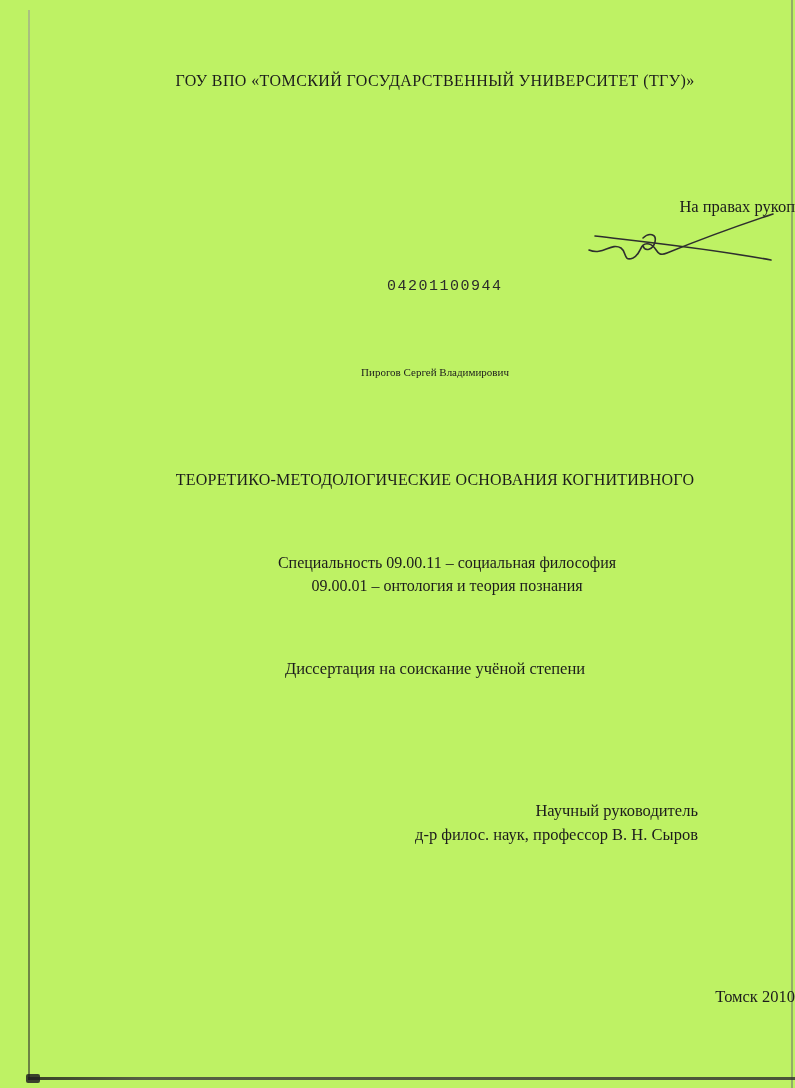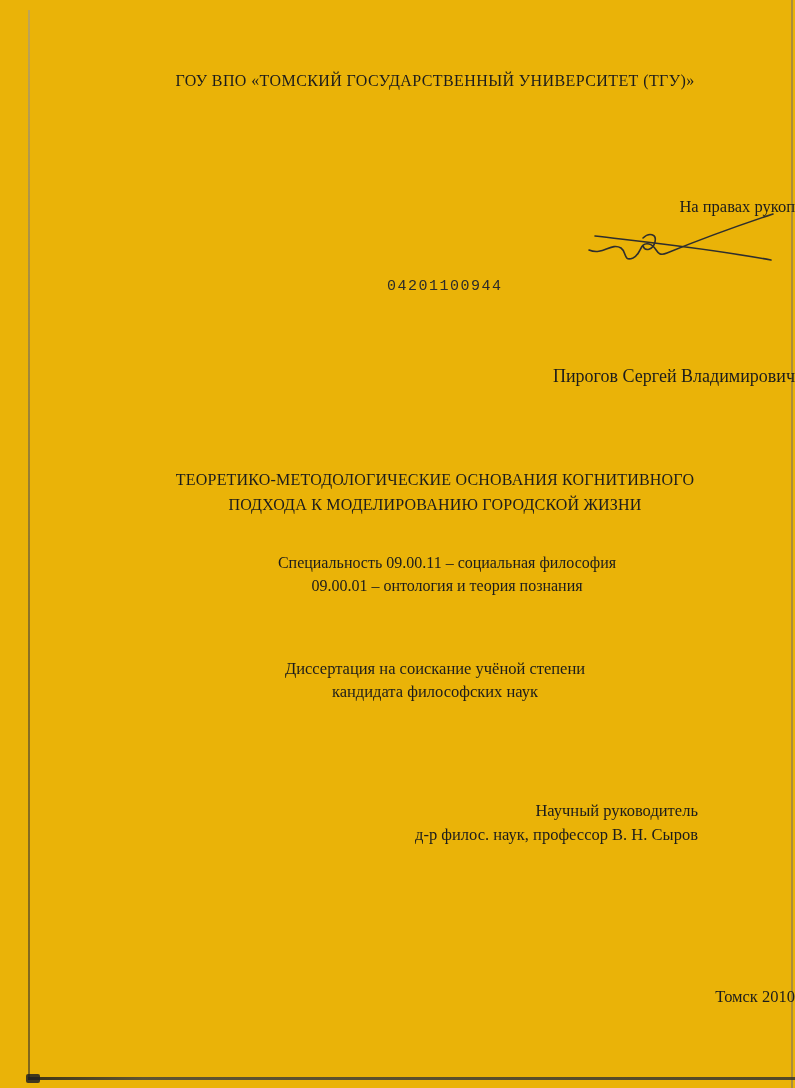"ГОУ ВПО «ТОМСКИЙ ГОСУДАРСТВЕННЫЙ" .page { background: #eab308 -> #bef264 }
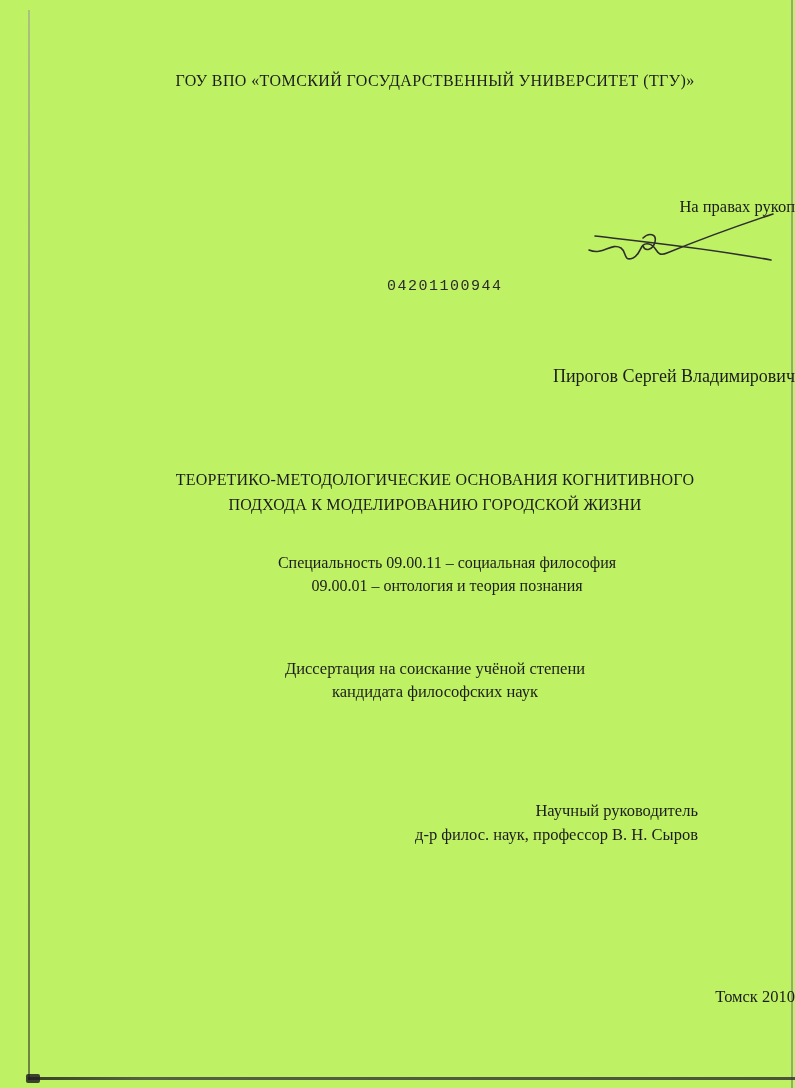"Пирогов Сергей Владимирович" .author { font-size: 18px -> 11px; text-align: right -> center }
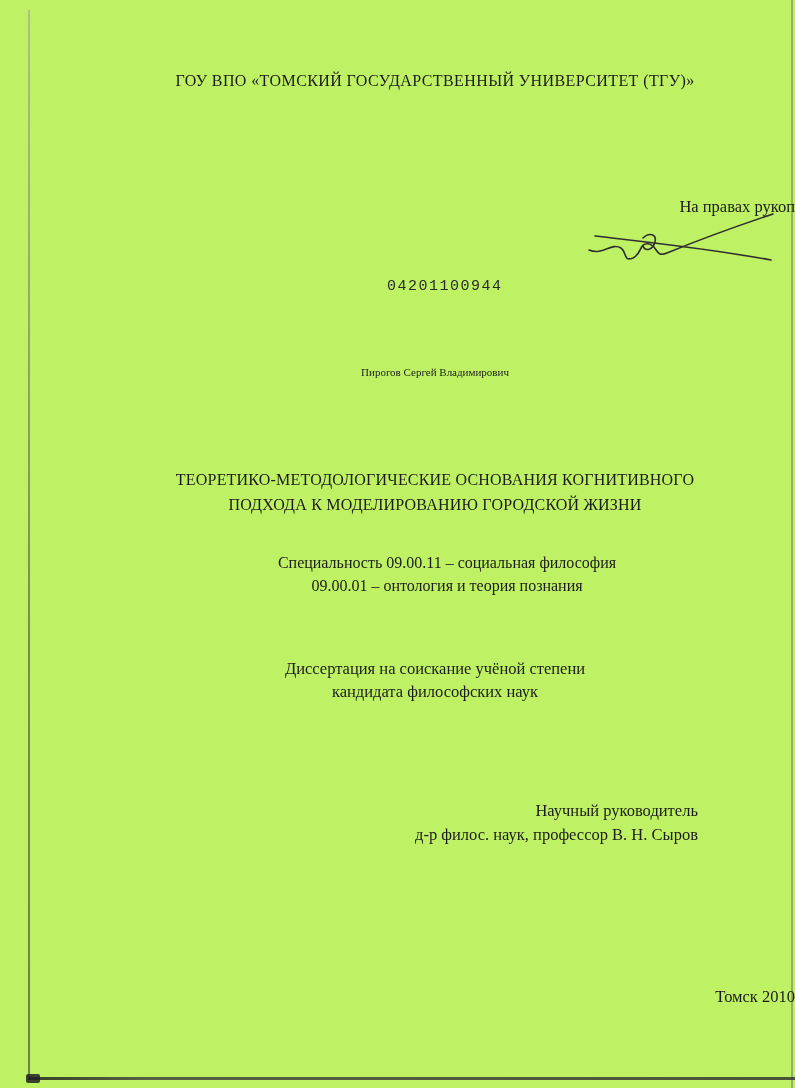"ПОДХОДА К МОДЕЛИРОВАНИЮ ГОРОДСКОЙ ЖИЗНИ" div { html: <div>ПОДХОДА К МОДЕЛИРОВАНИЮ ГОРОДСКОЙ ЖИЗНИ</div> -> none }
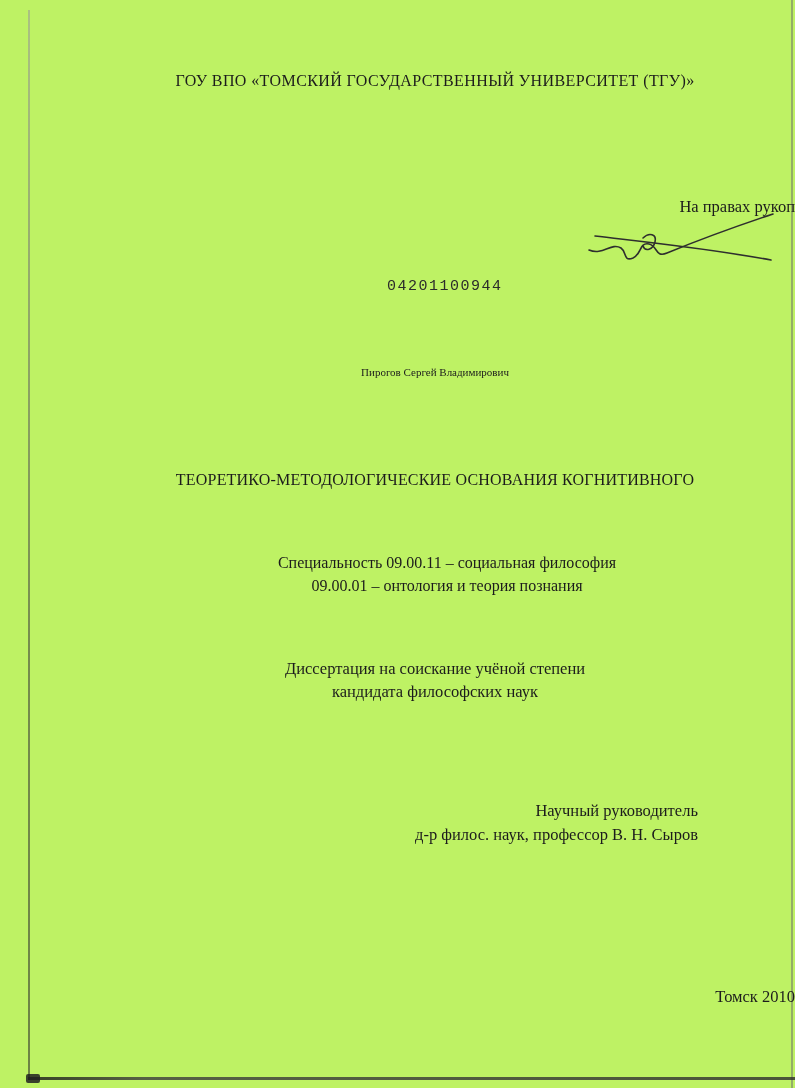"кандидата философских наук" div { html: <div>кандидата философских наук</div> -> none }
